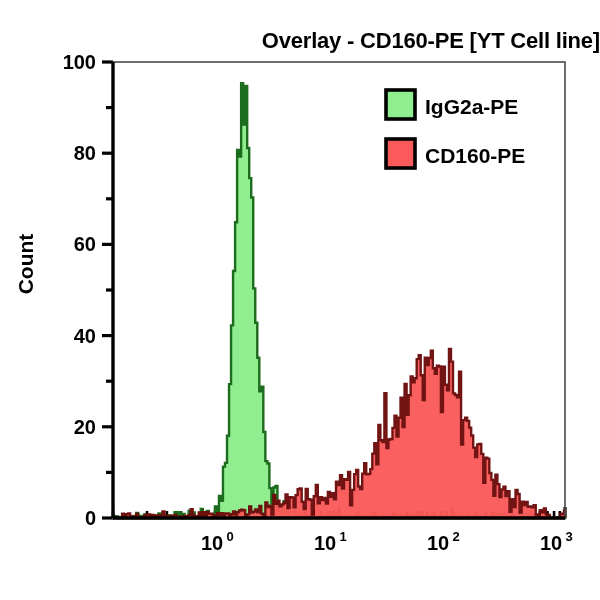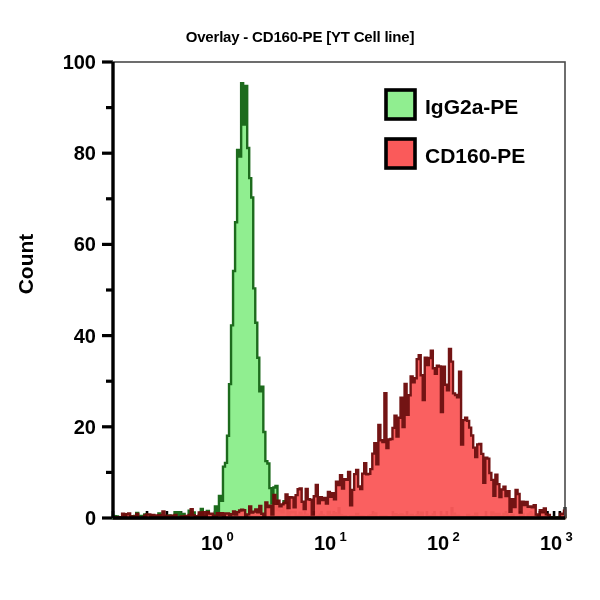"Overlay - CD160-PE [YT Cell" #chart-title { font-size: 15px -> 22px; text-align: center -> right }
